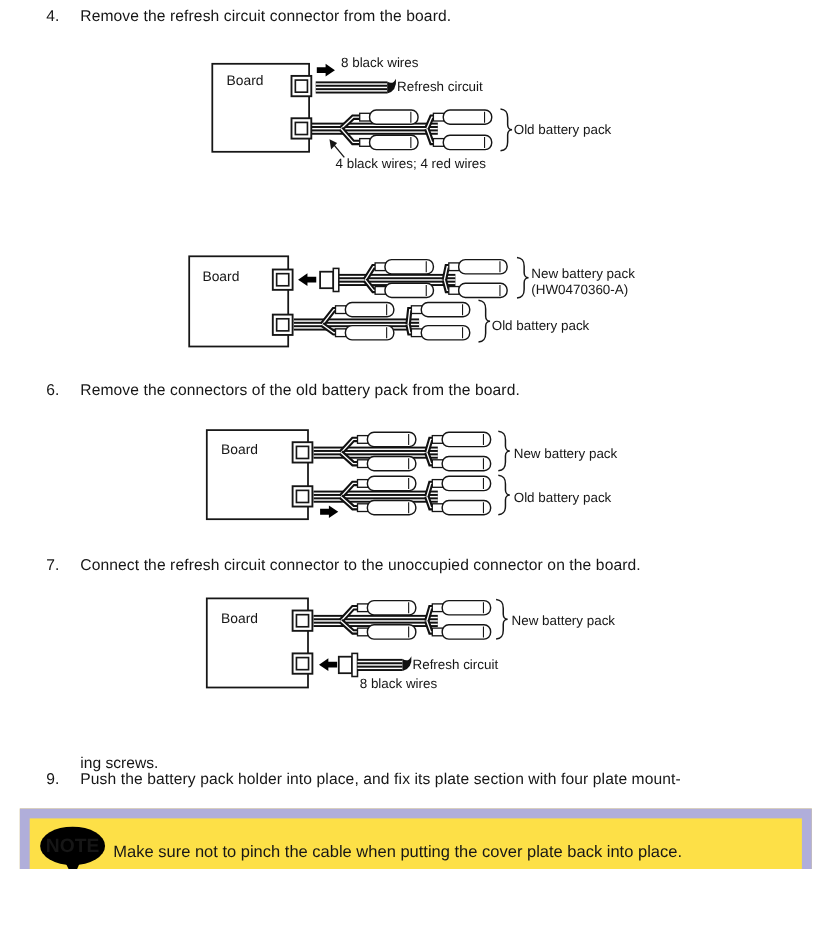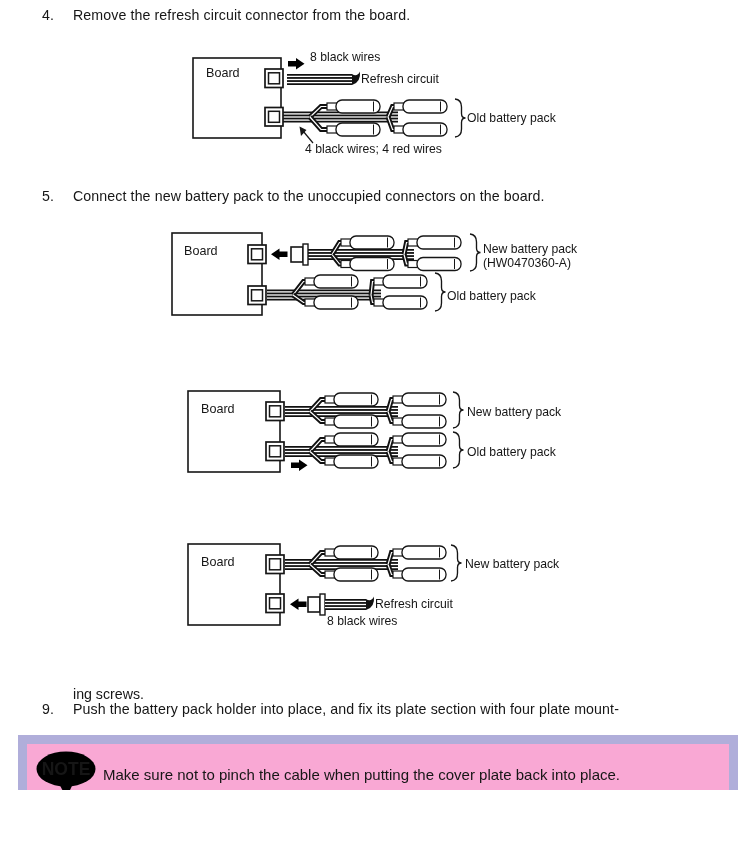"5. Connect the new battery" div.step { html: <div> <span>5.</span><span>Connect the new battery pack to the unoccupied connectors on the board.</span> </div> -> none }
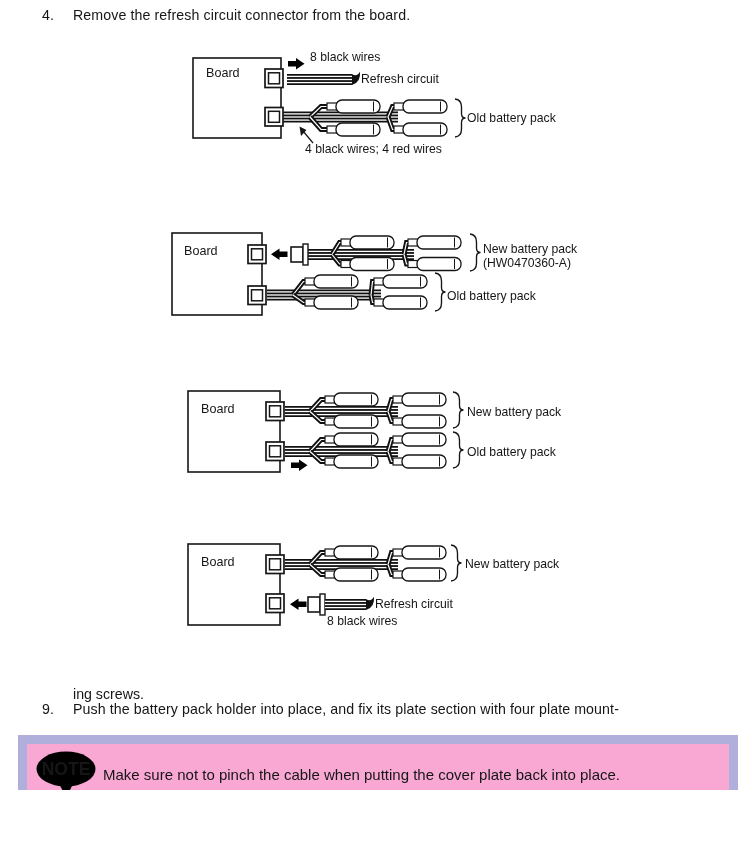"6. Remove the connectors of" div.step { html: none -> <div> <span>6.</span><span>Remove the connectors of the old battery pack from the board.</span> </div> }
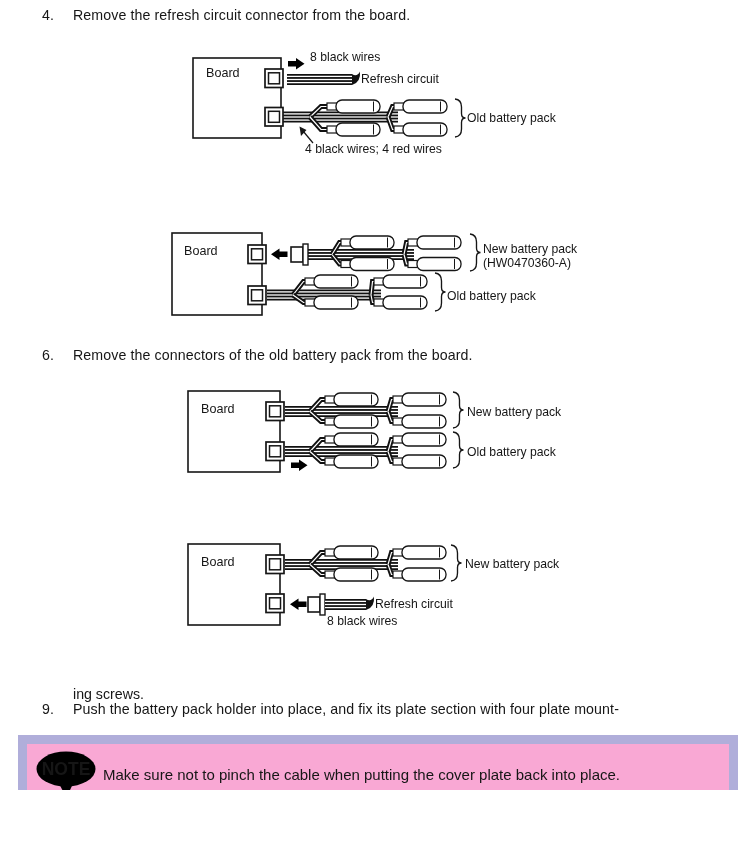"7. Connect the refresh circuit" div.step { html: none -> <div> <span>7.</span><span>Connect the refresh circuit connector to the unoccupied connector on the board.</span> </div> }
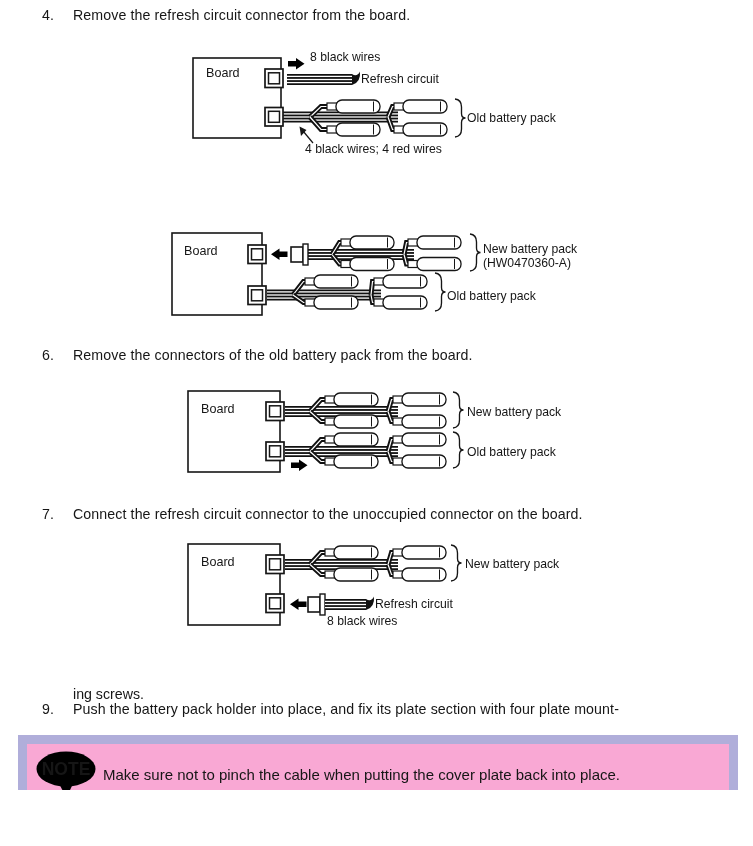"NOTE" .note-box { background: #f9a8d4 -> #fde047 }
